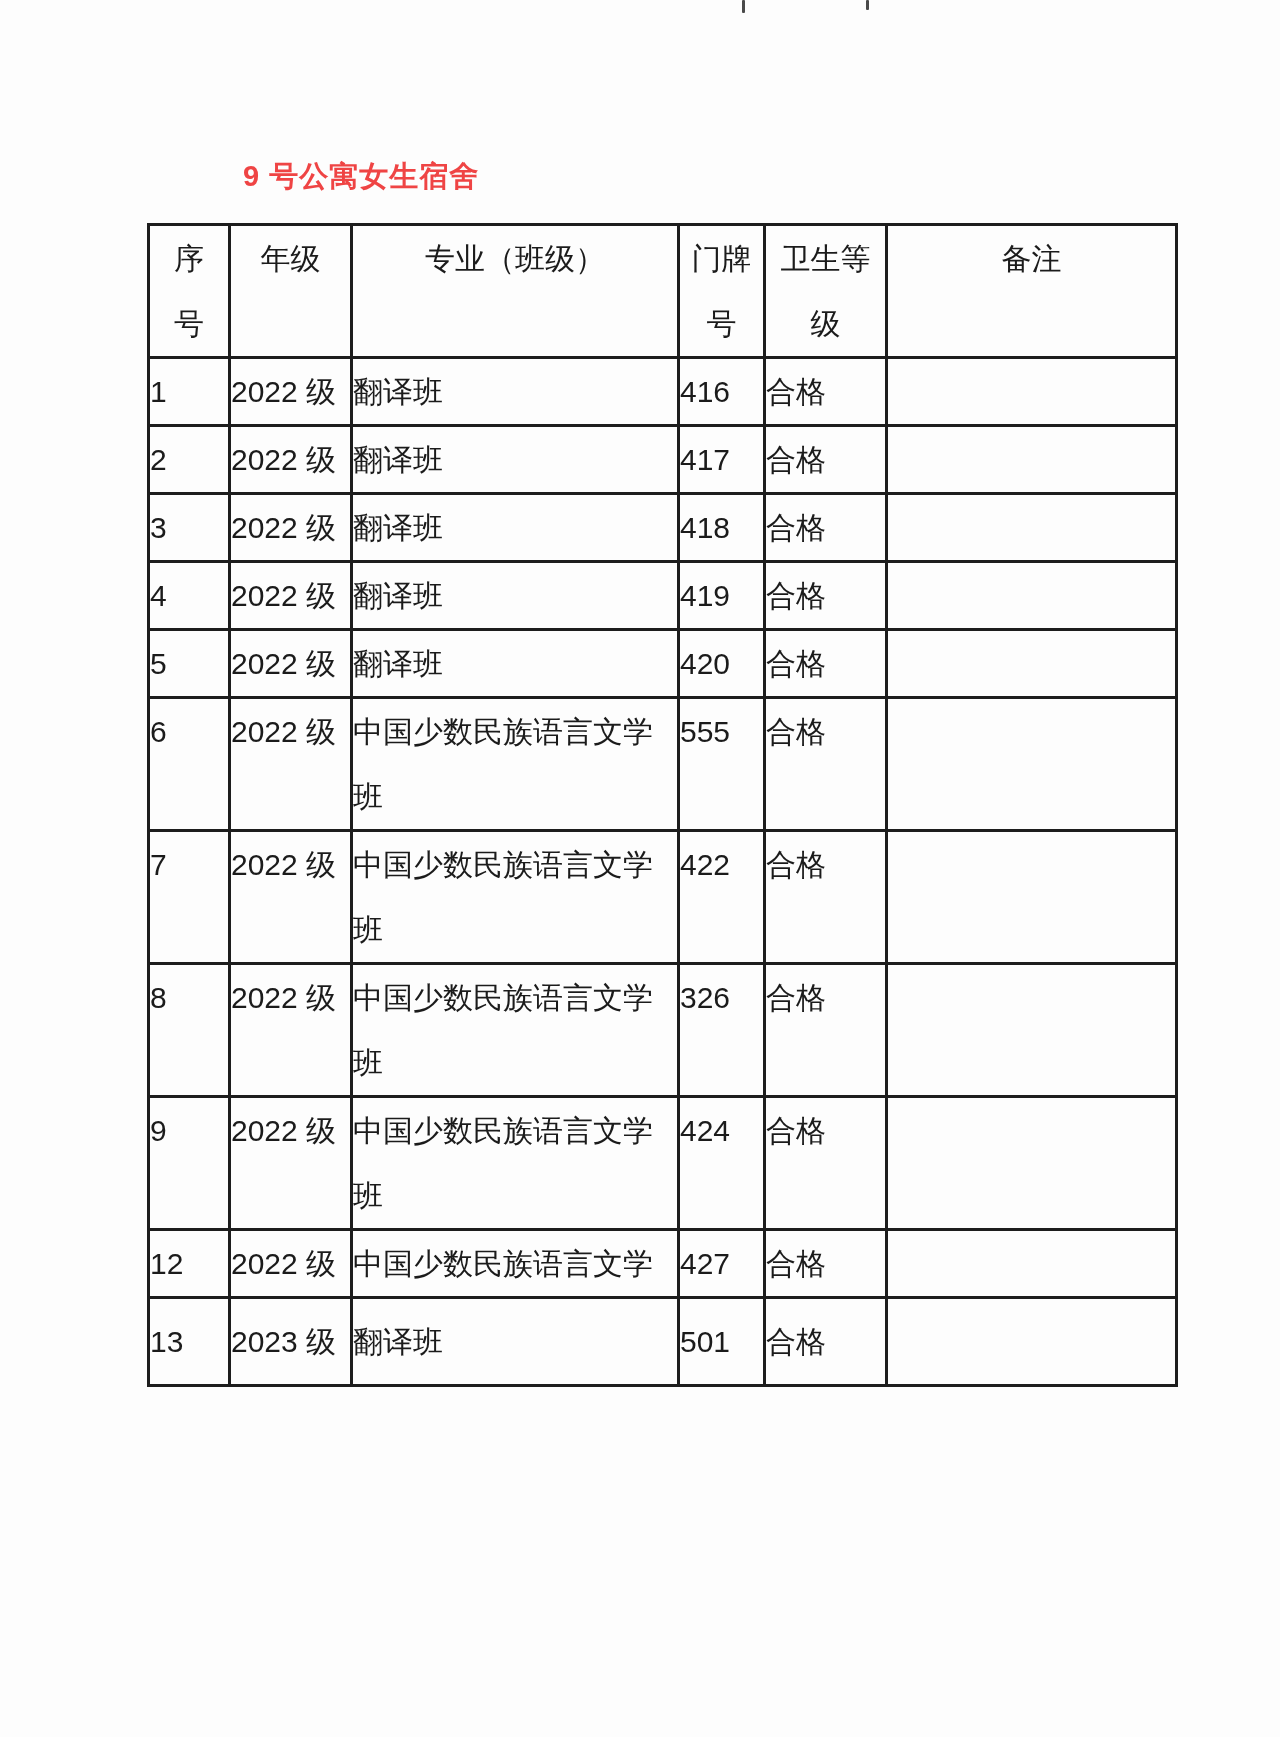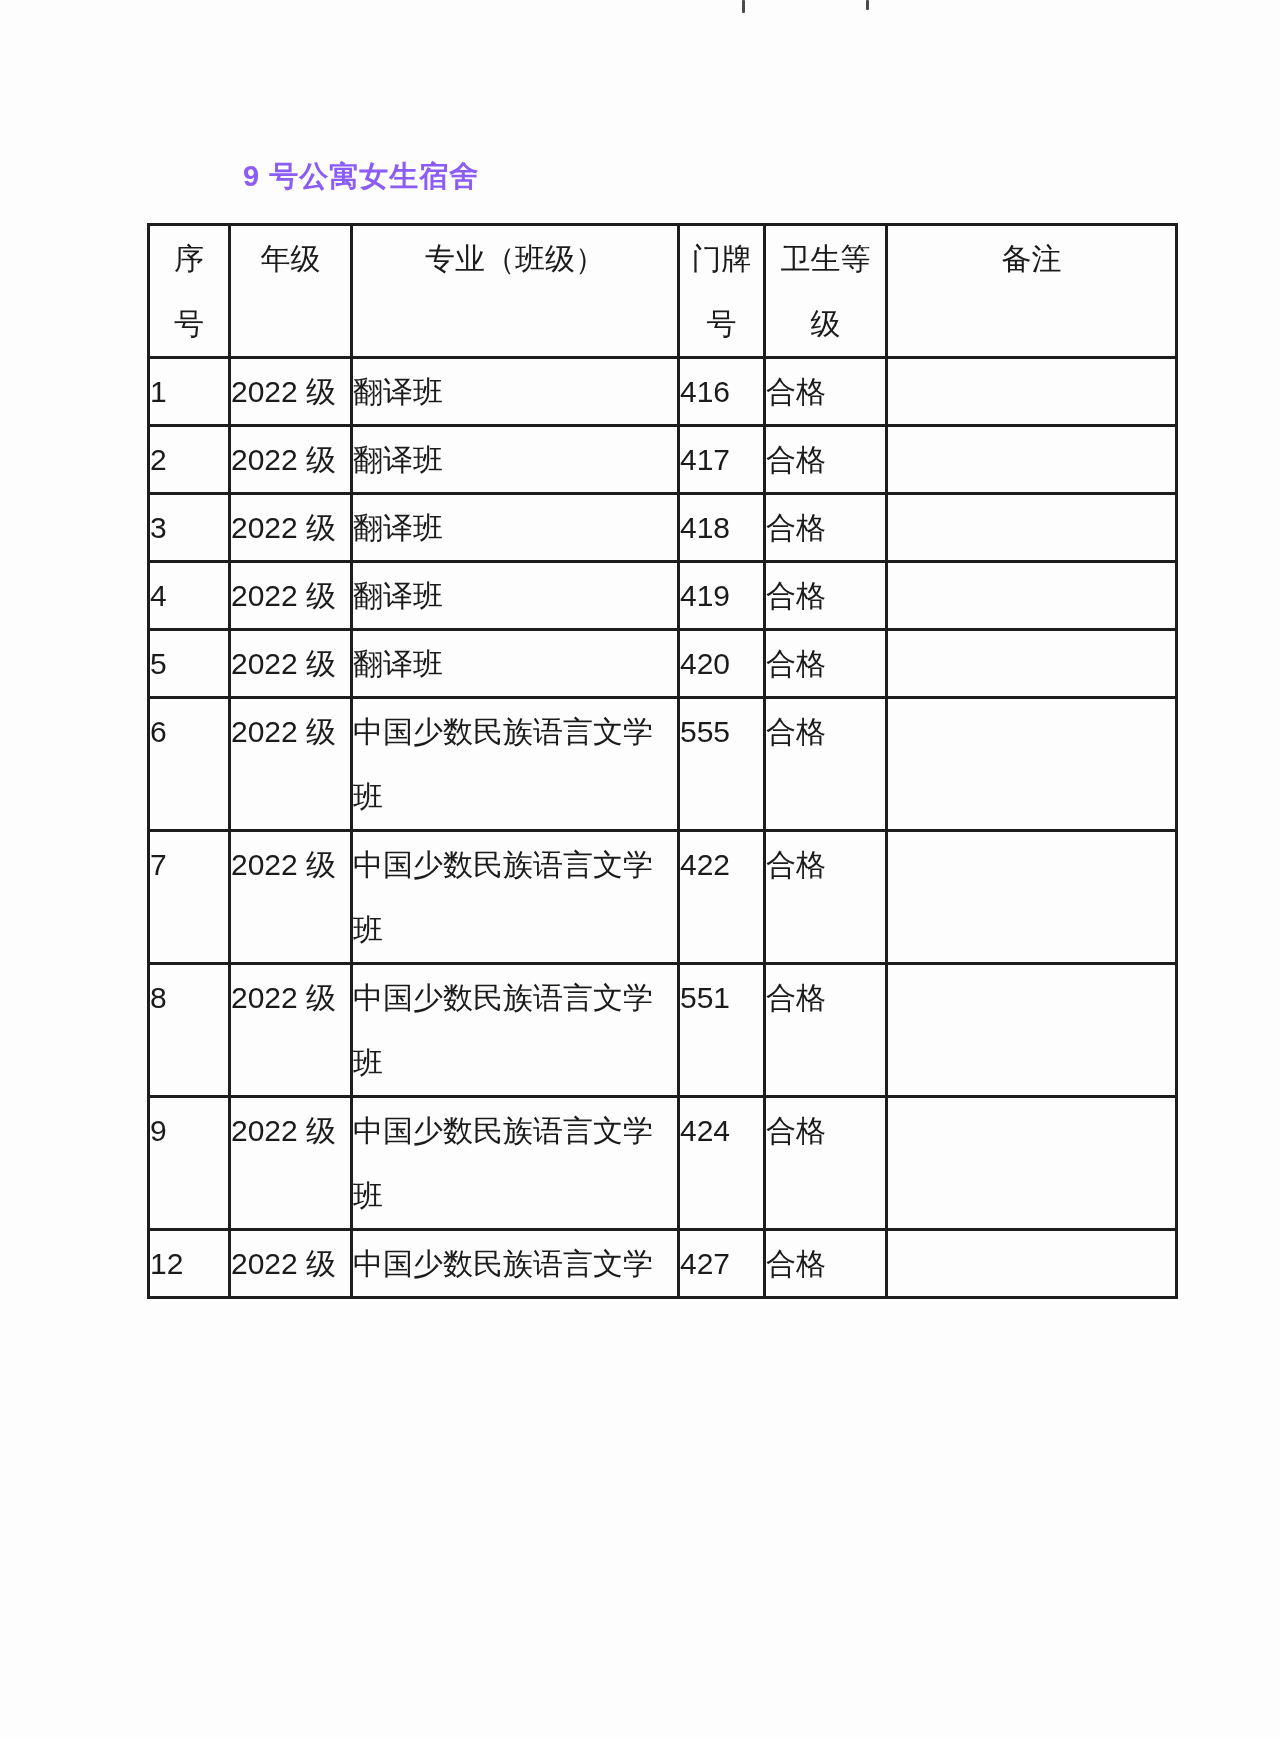"9 号公寓女生宿舍" .doc-title { color: #8b5cf6 -> #ef4444 }
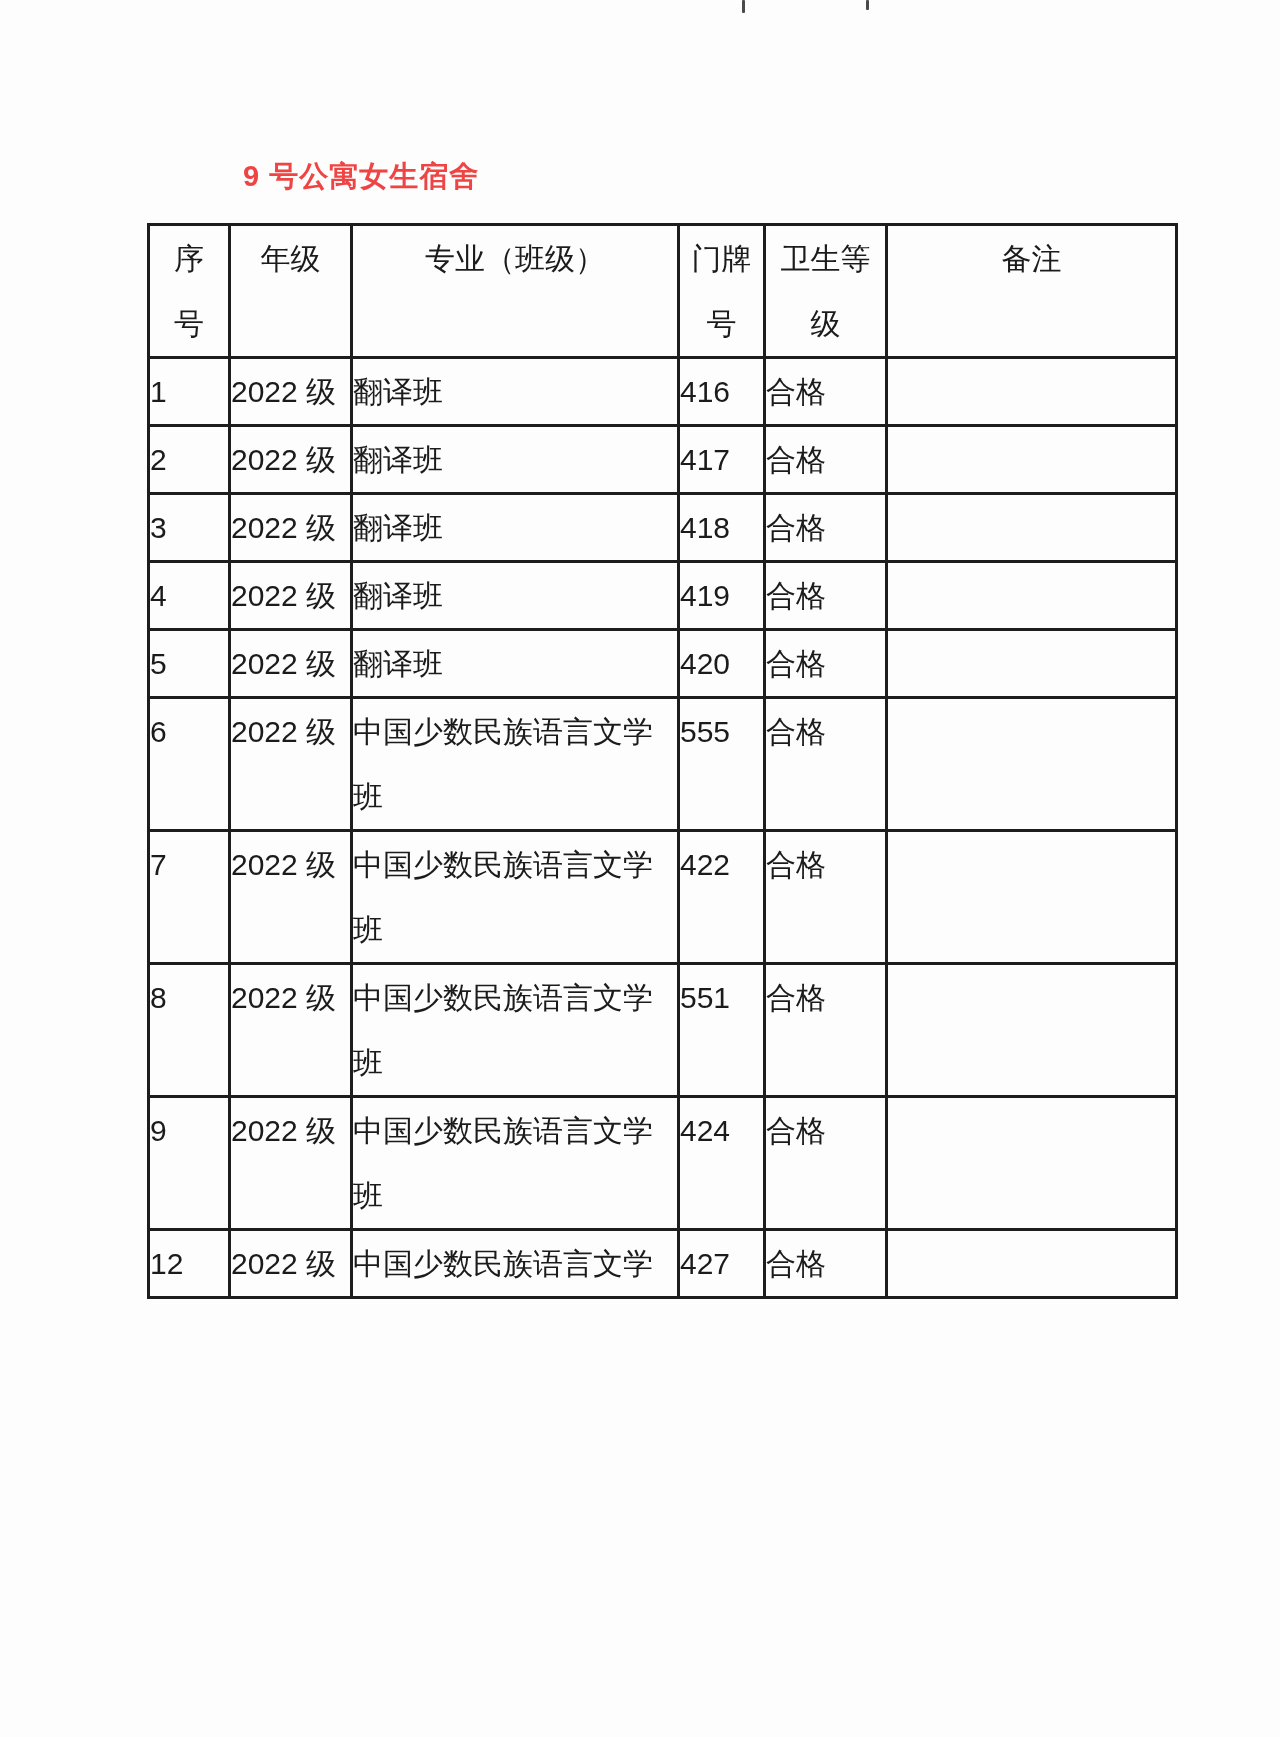"551" td.c-room { text: 551 -> 326 }
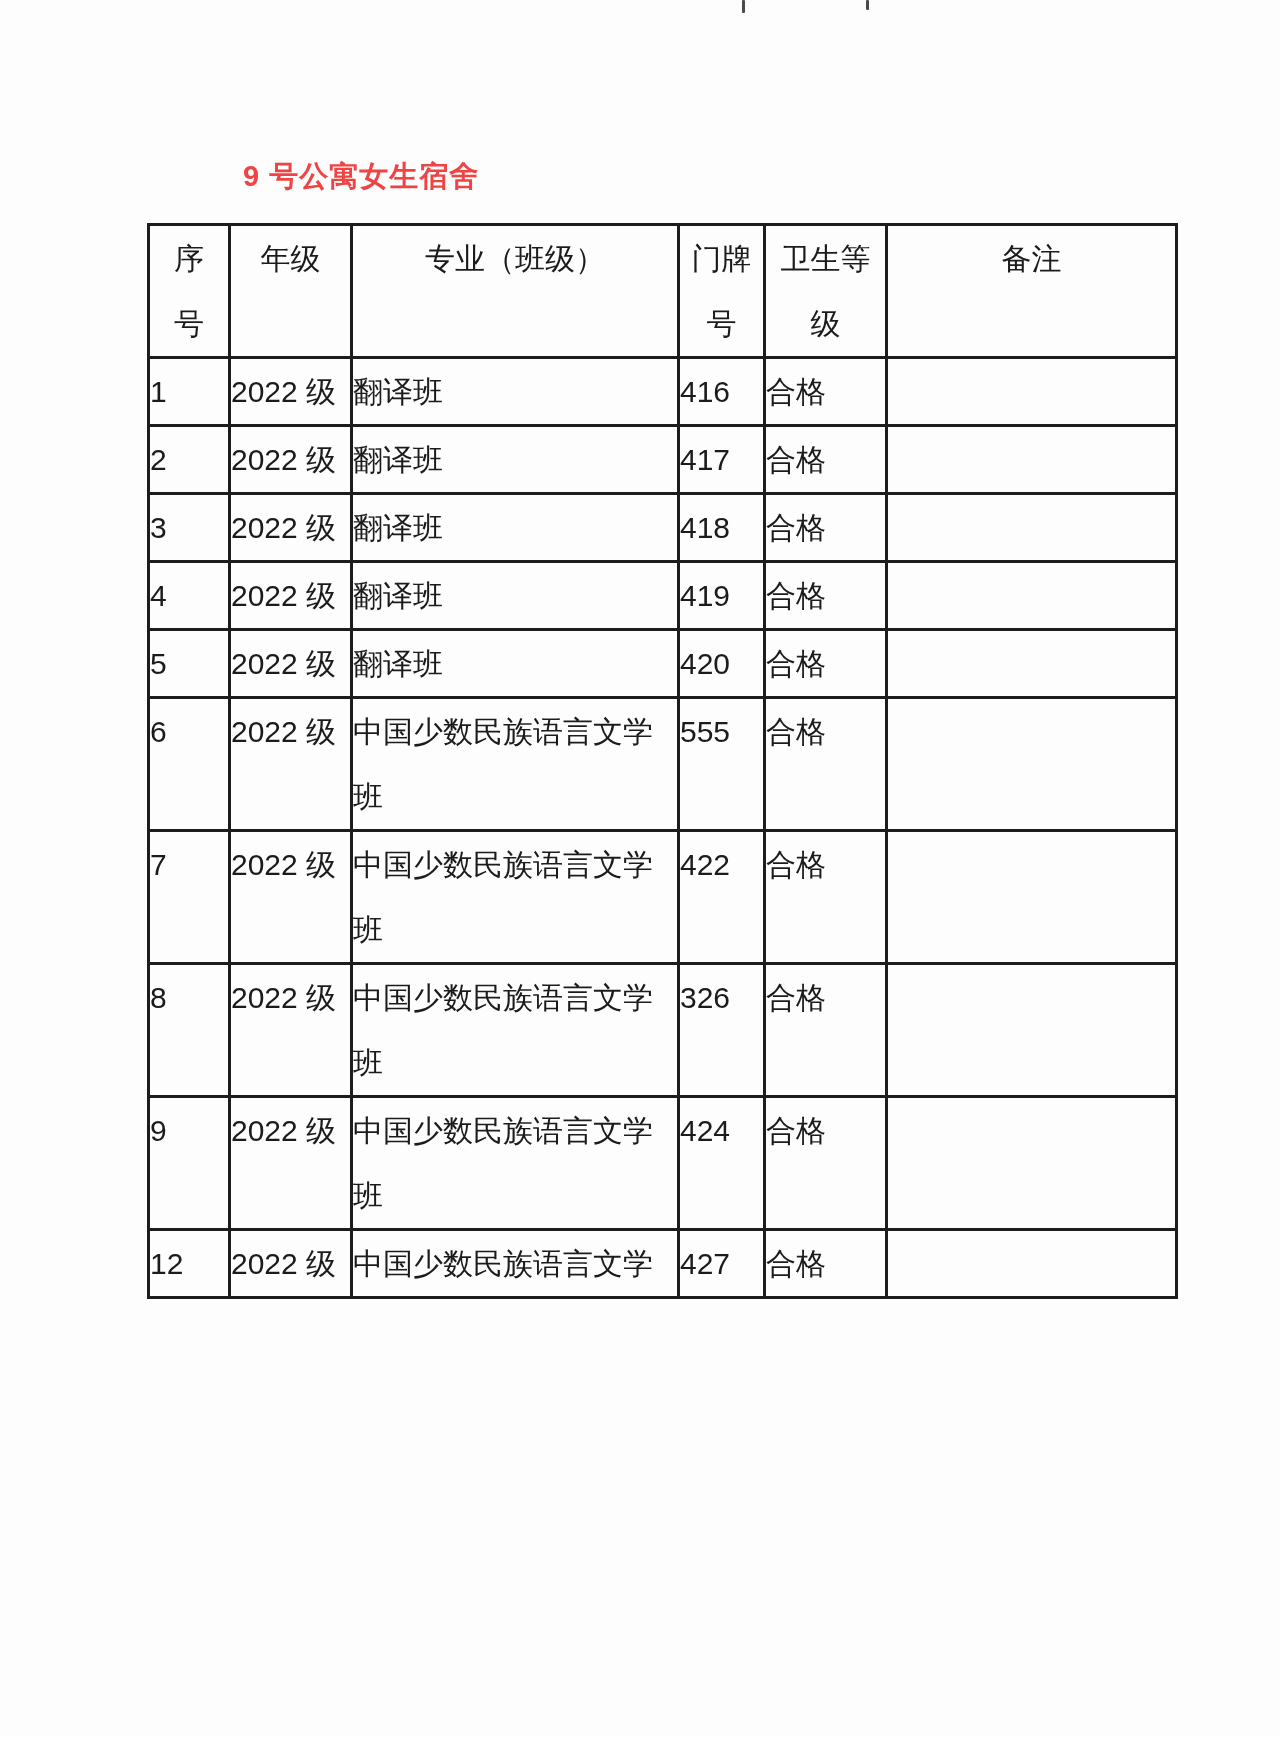"13" tr.r-last { html: none -> <tr> <td>13</td> <td>2023 级</td> <td> <span>翻译班</span> </td> <td>501</td> <td>合格</td> <td></td> </tr> }
